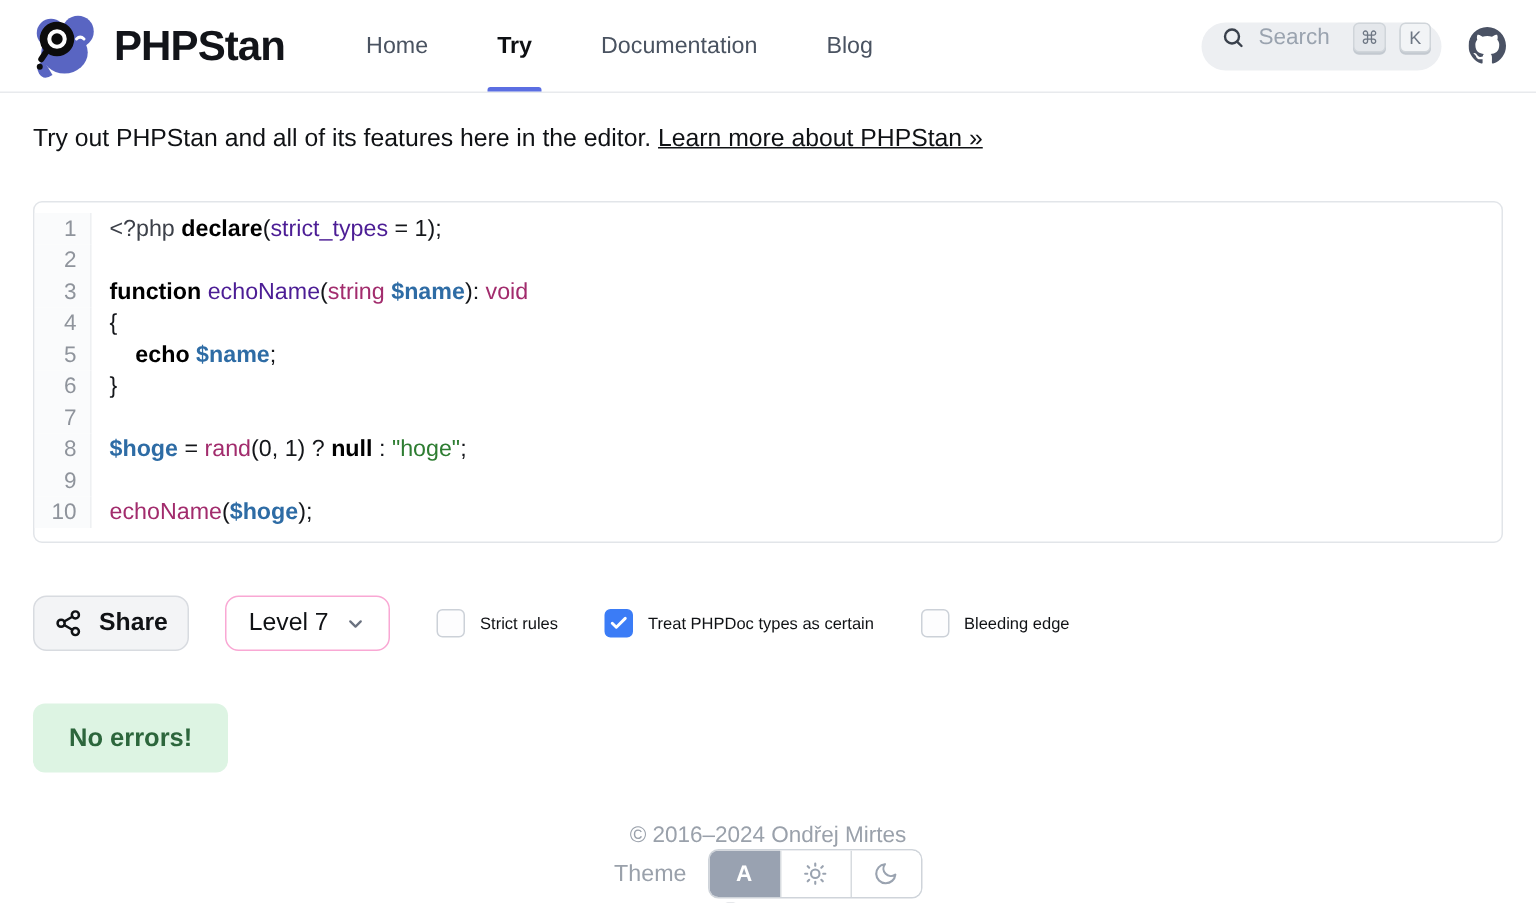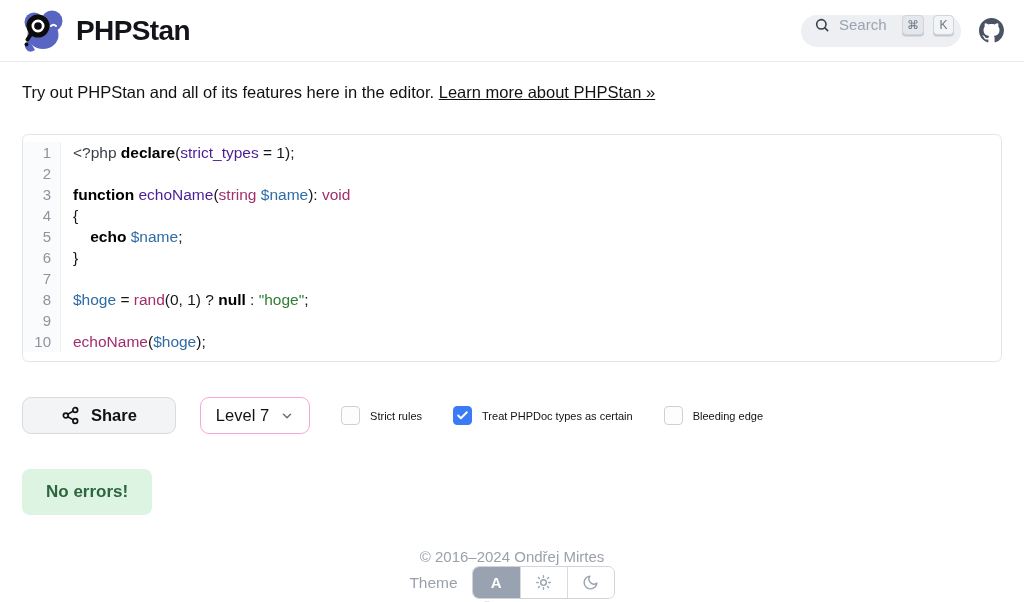"Home" nav { html: none -> <nav> <a>Home</a> <a>Try</a> <a>Documentation</a> <a>Blog</a> </nav> }
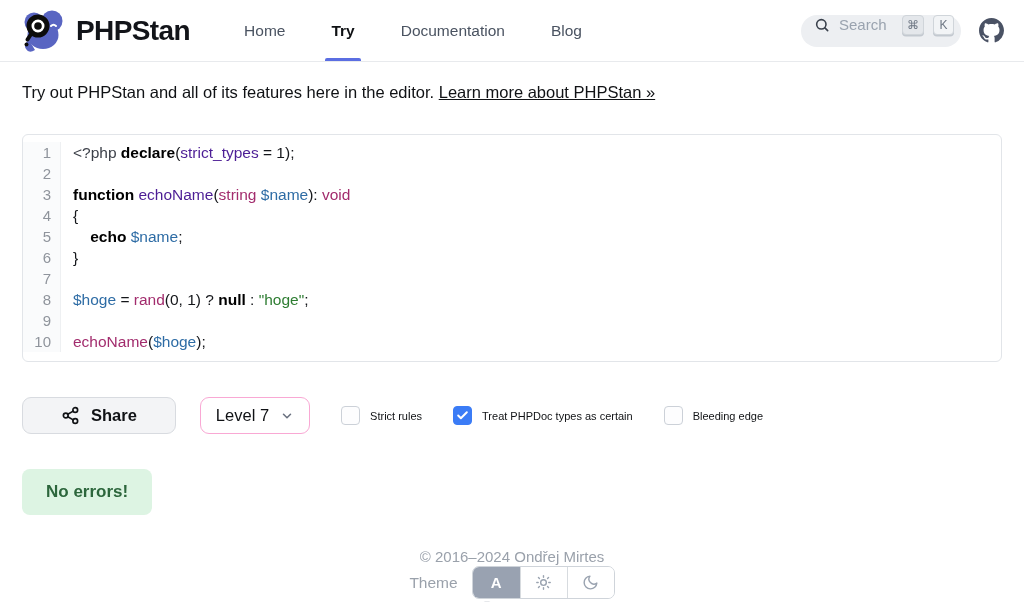"$name" .tok-v { font-weight: none -> bold }
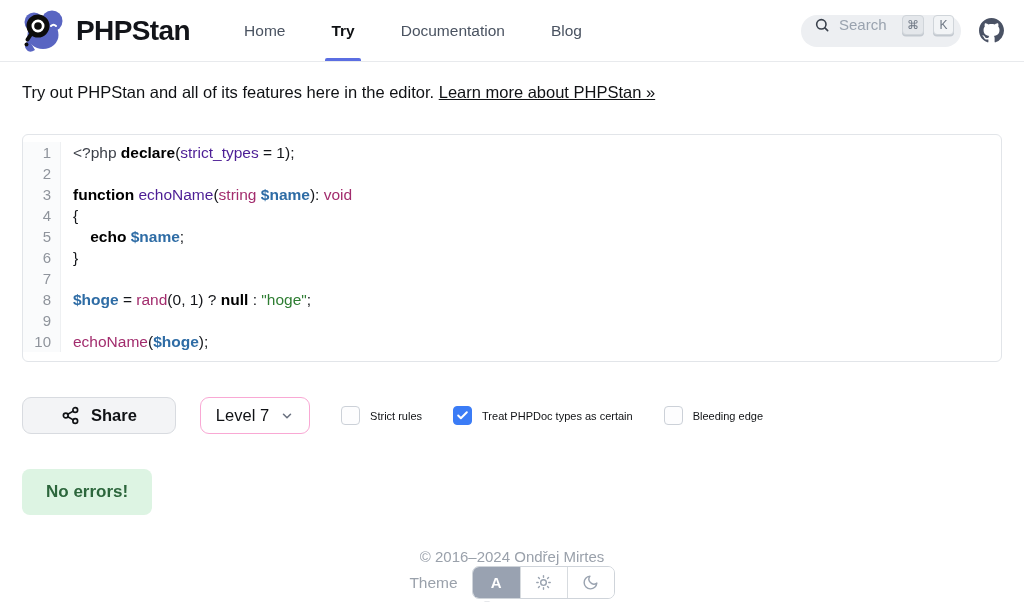"Share" .btn-share { padding: 8px 38px -> 8px 13px }
